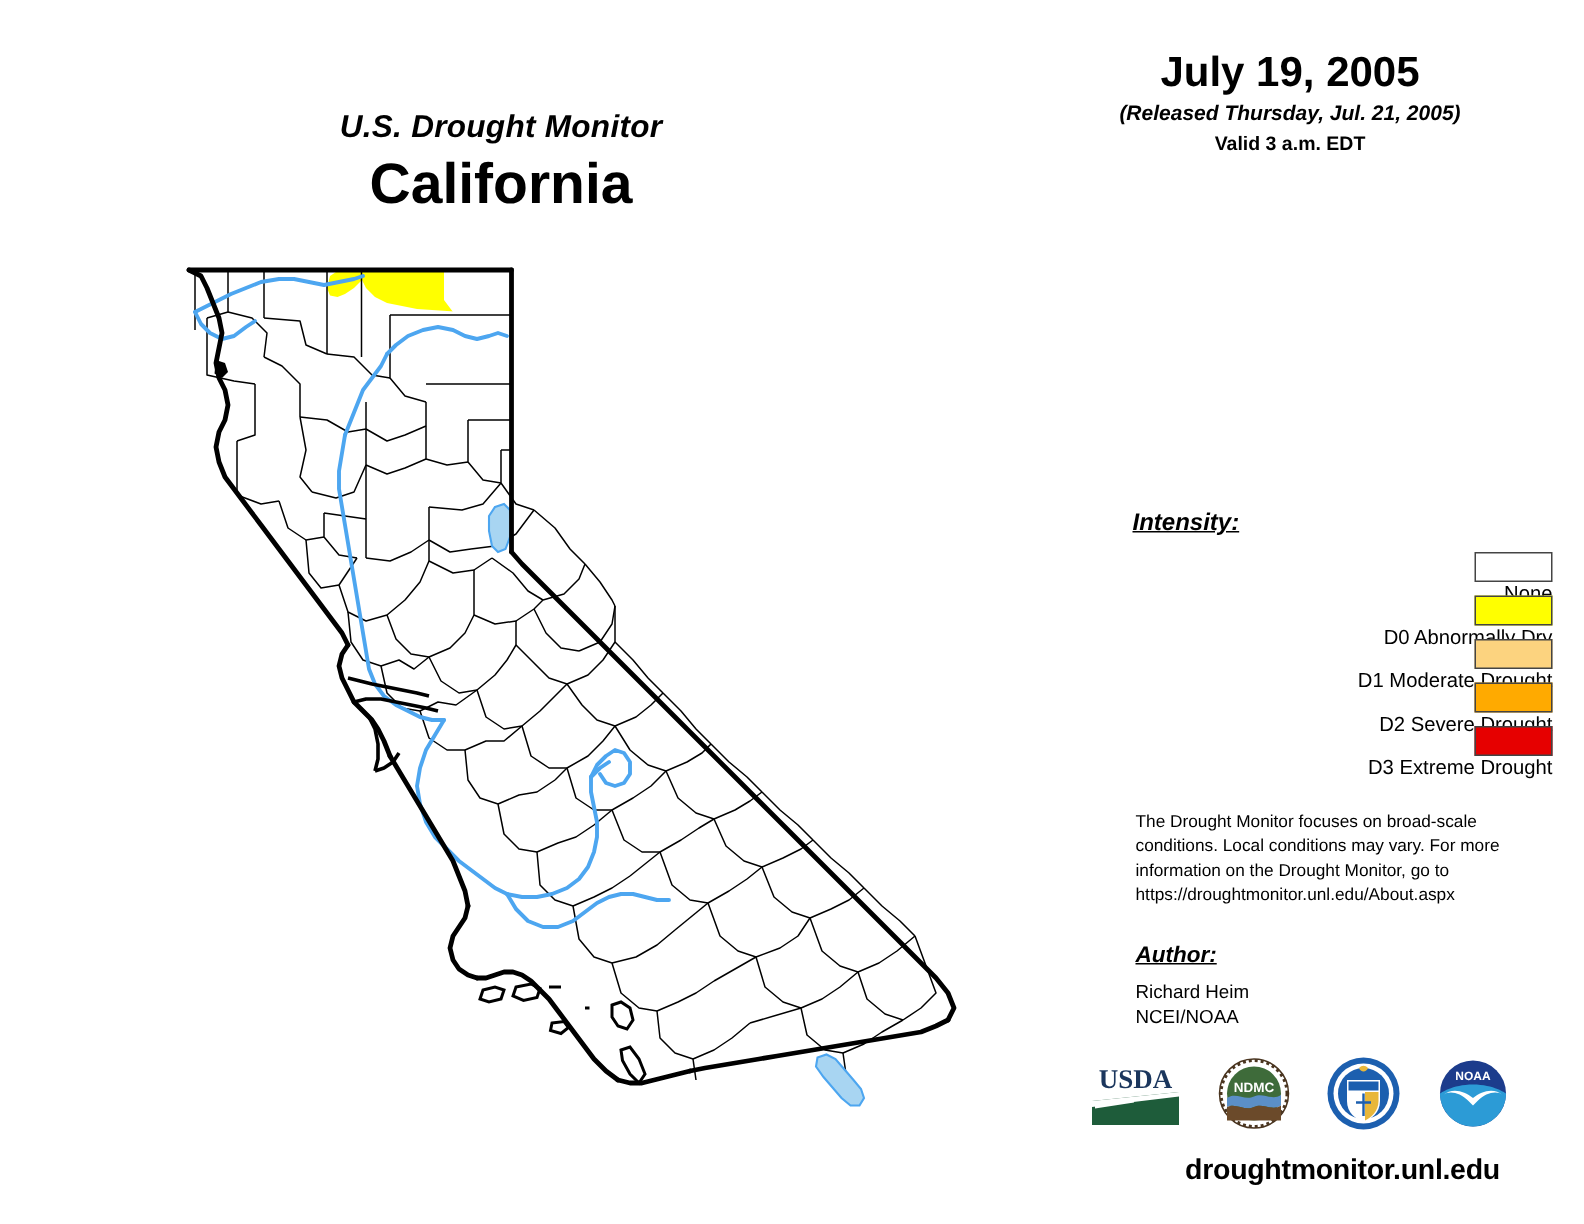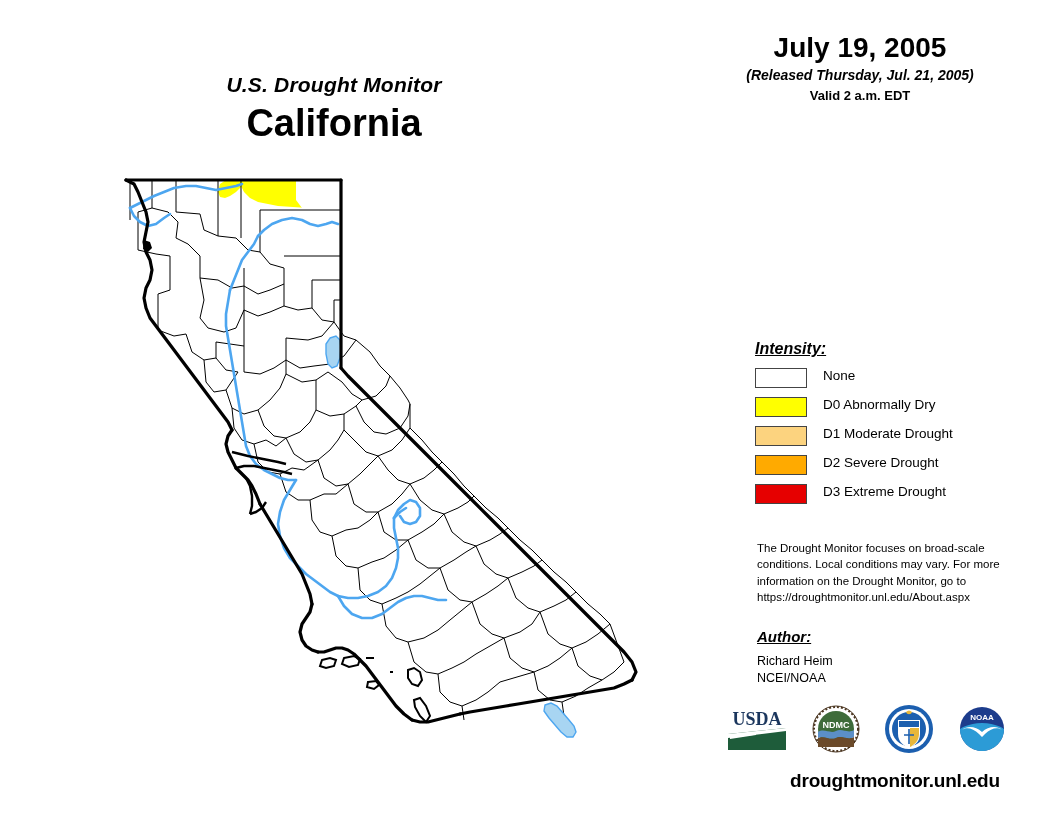"Valid 2 a.m. EDT" div { text: 2 -> 3 }
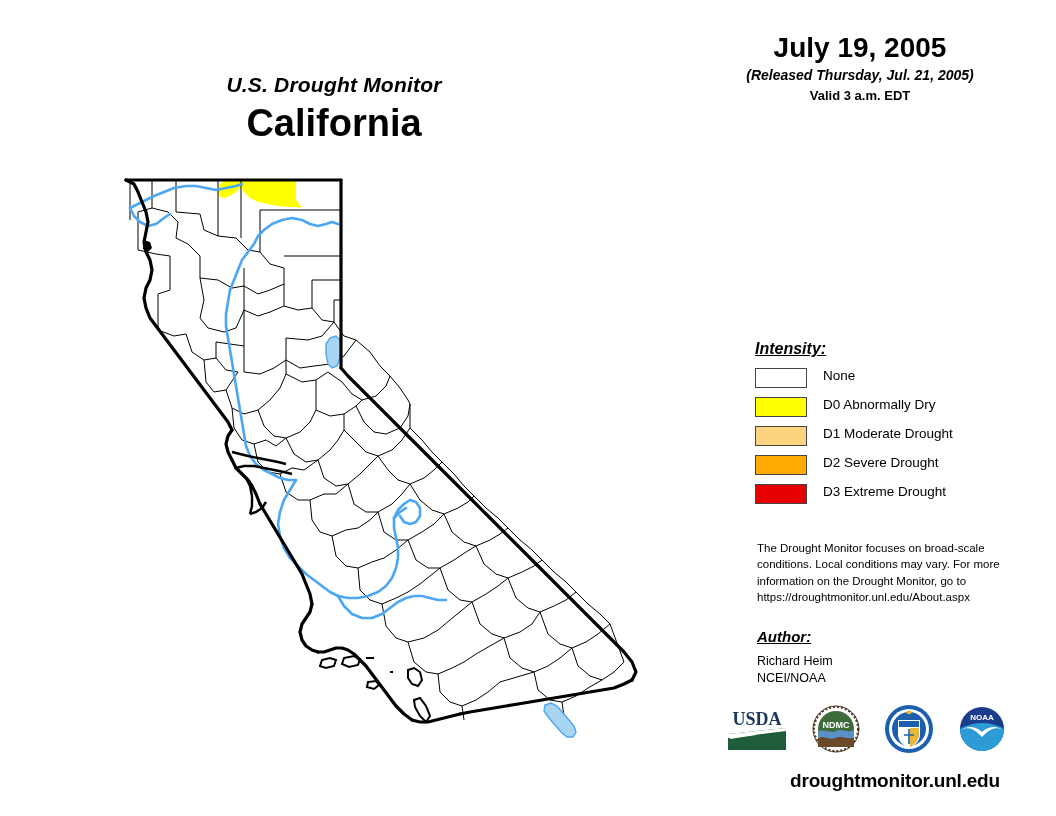"None" .legend-row { align-items: flex-start -> flex-end; flex-direction: none -> column }
